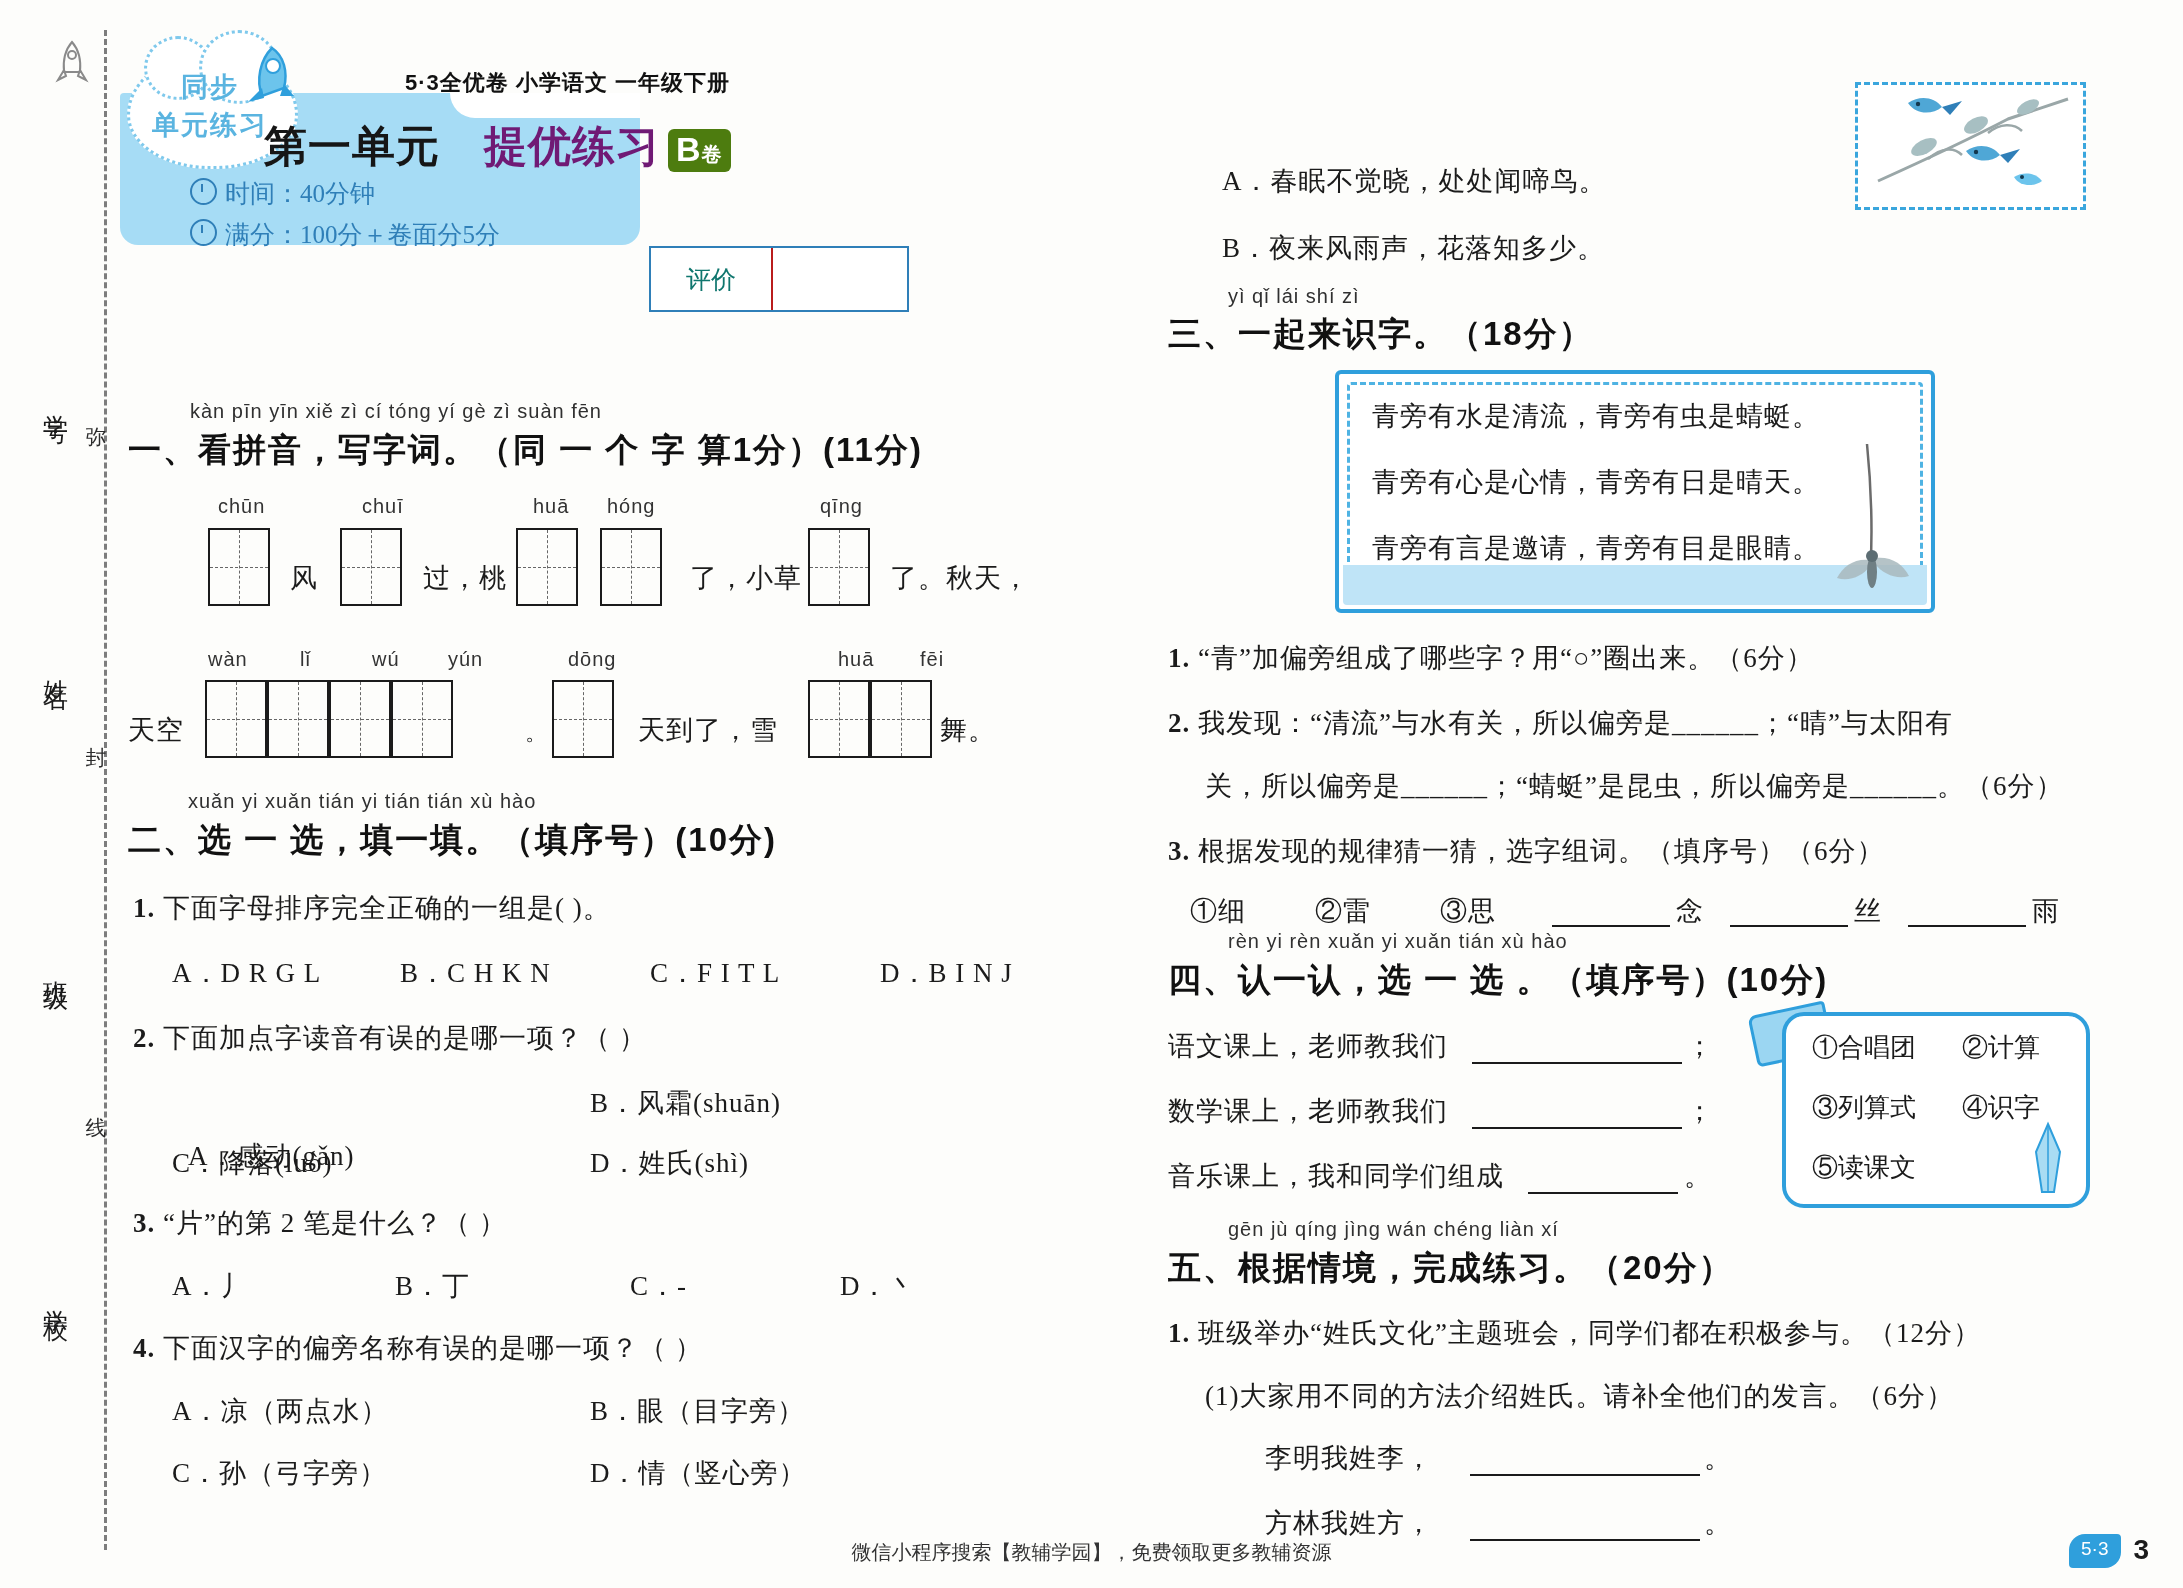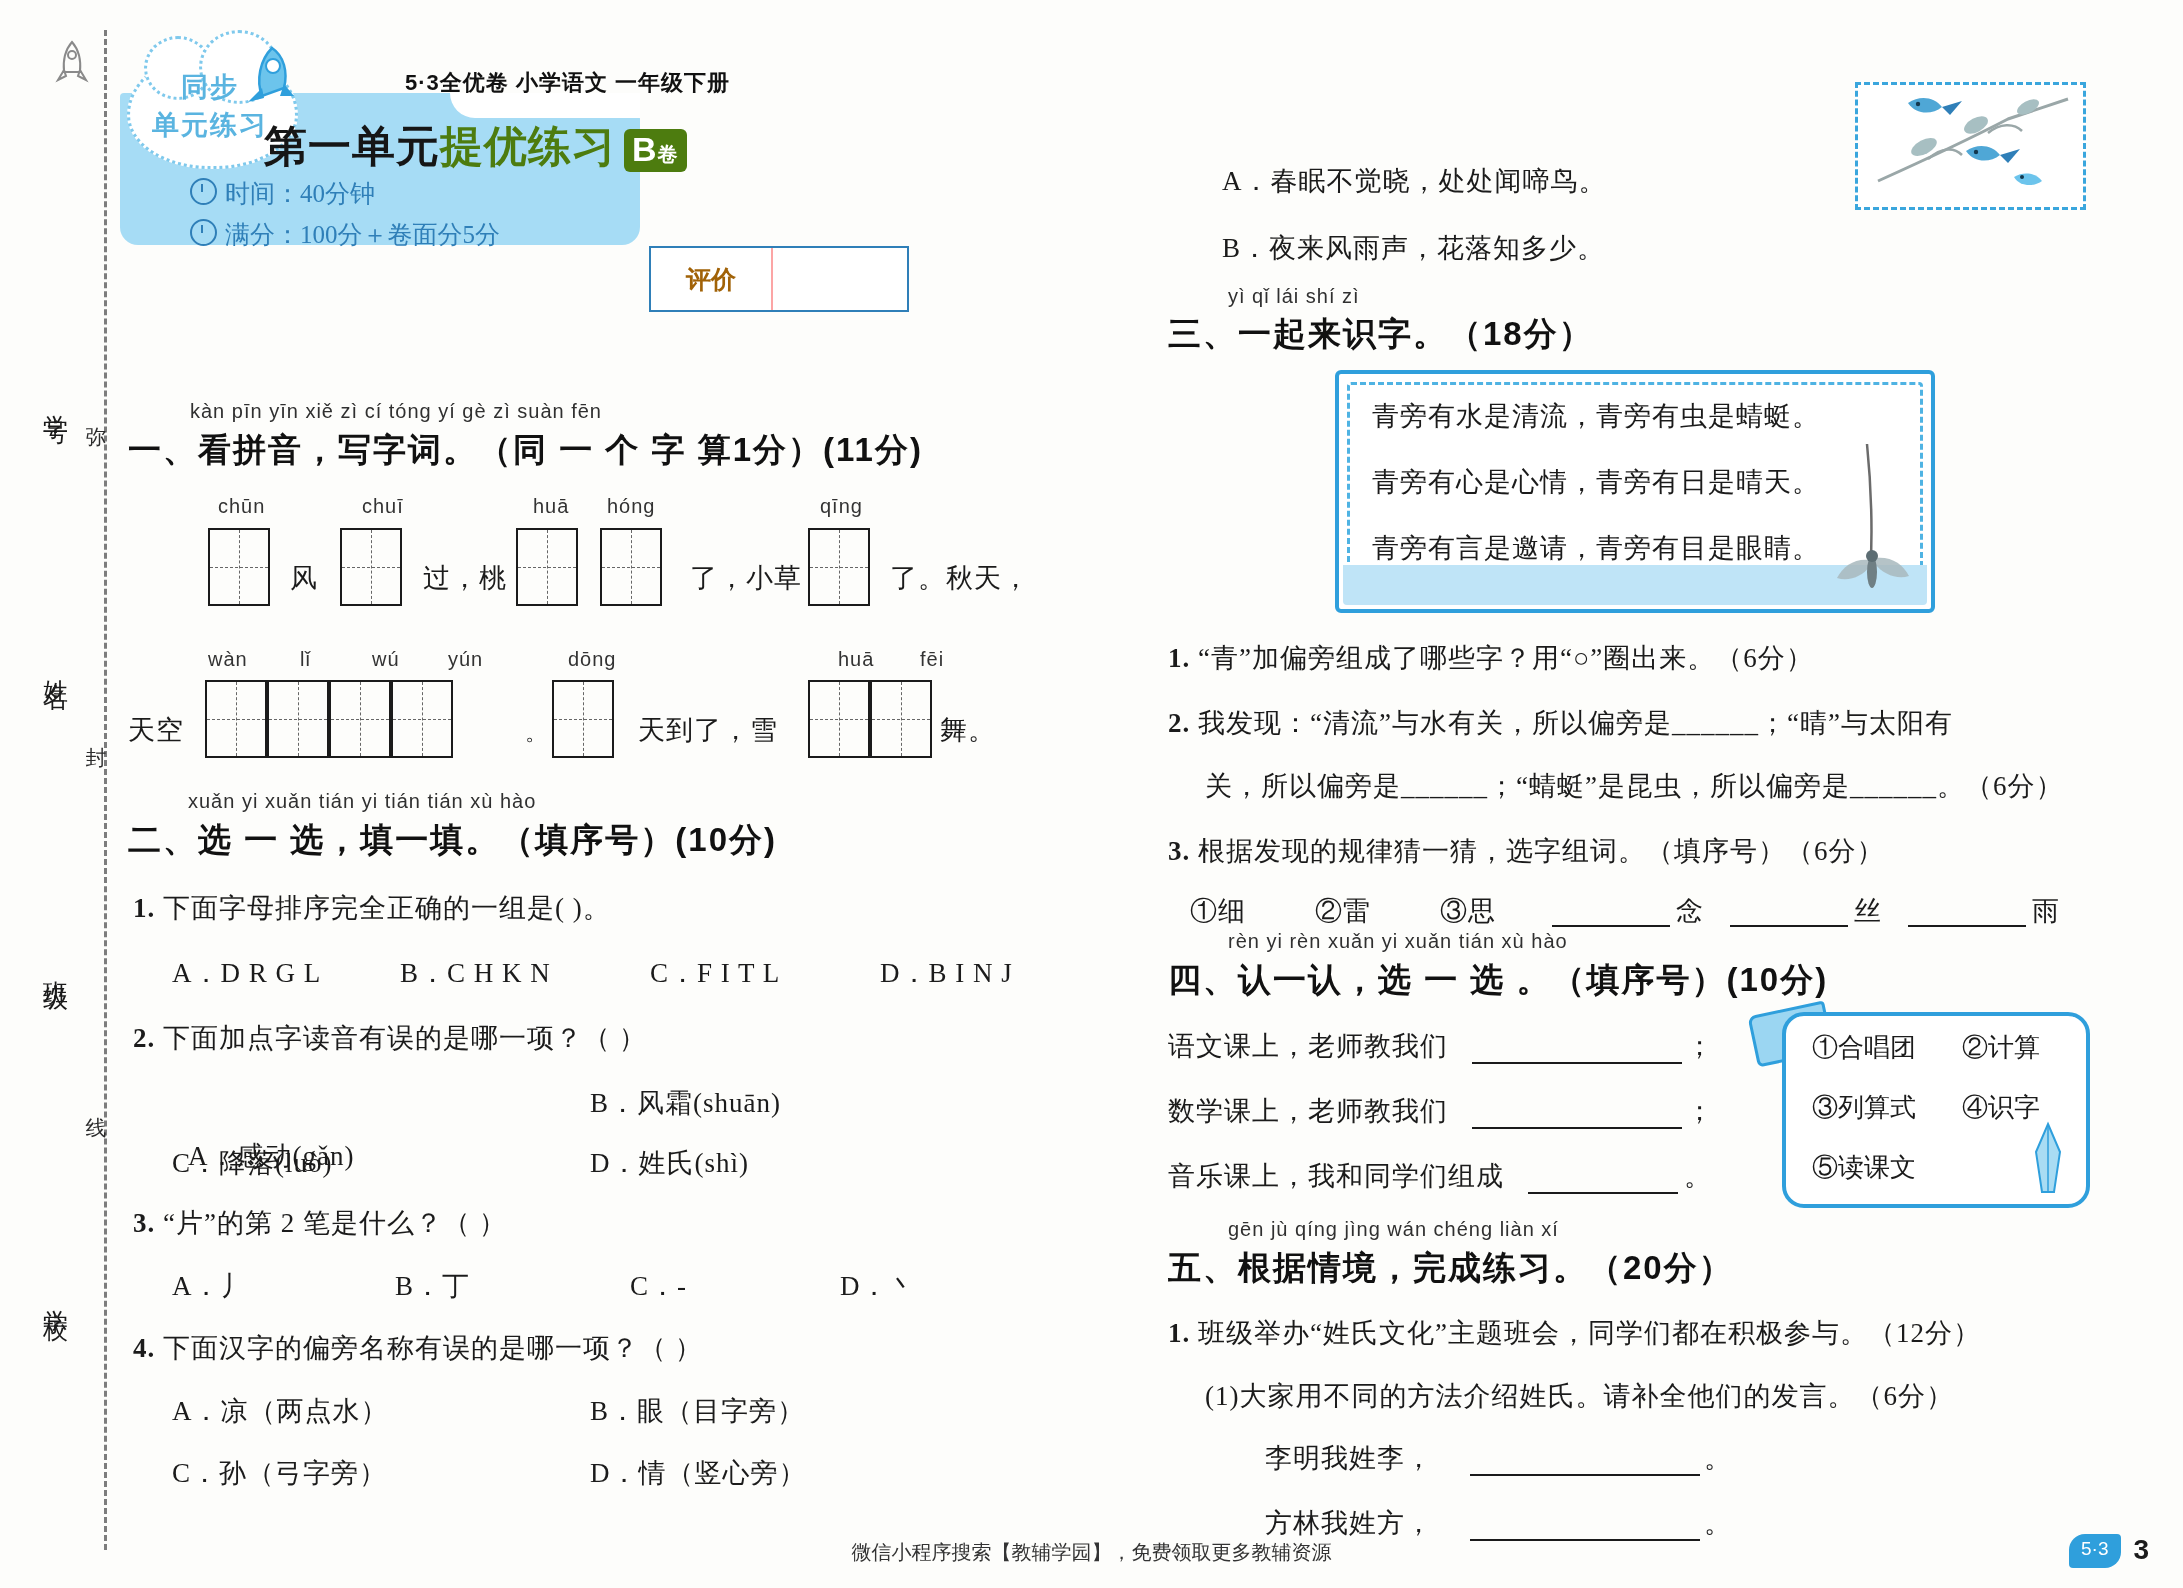"提优练习" .title-accent { color: #4d7c0f -> #701a75; margin-left: none -> 44px }
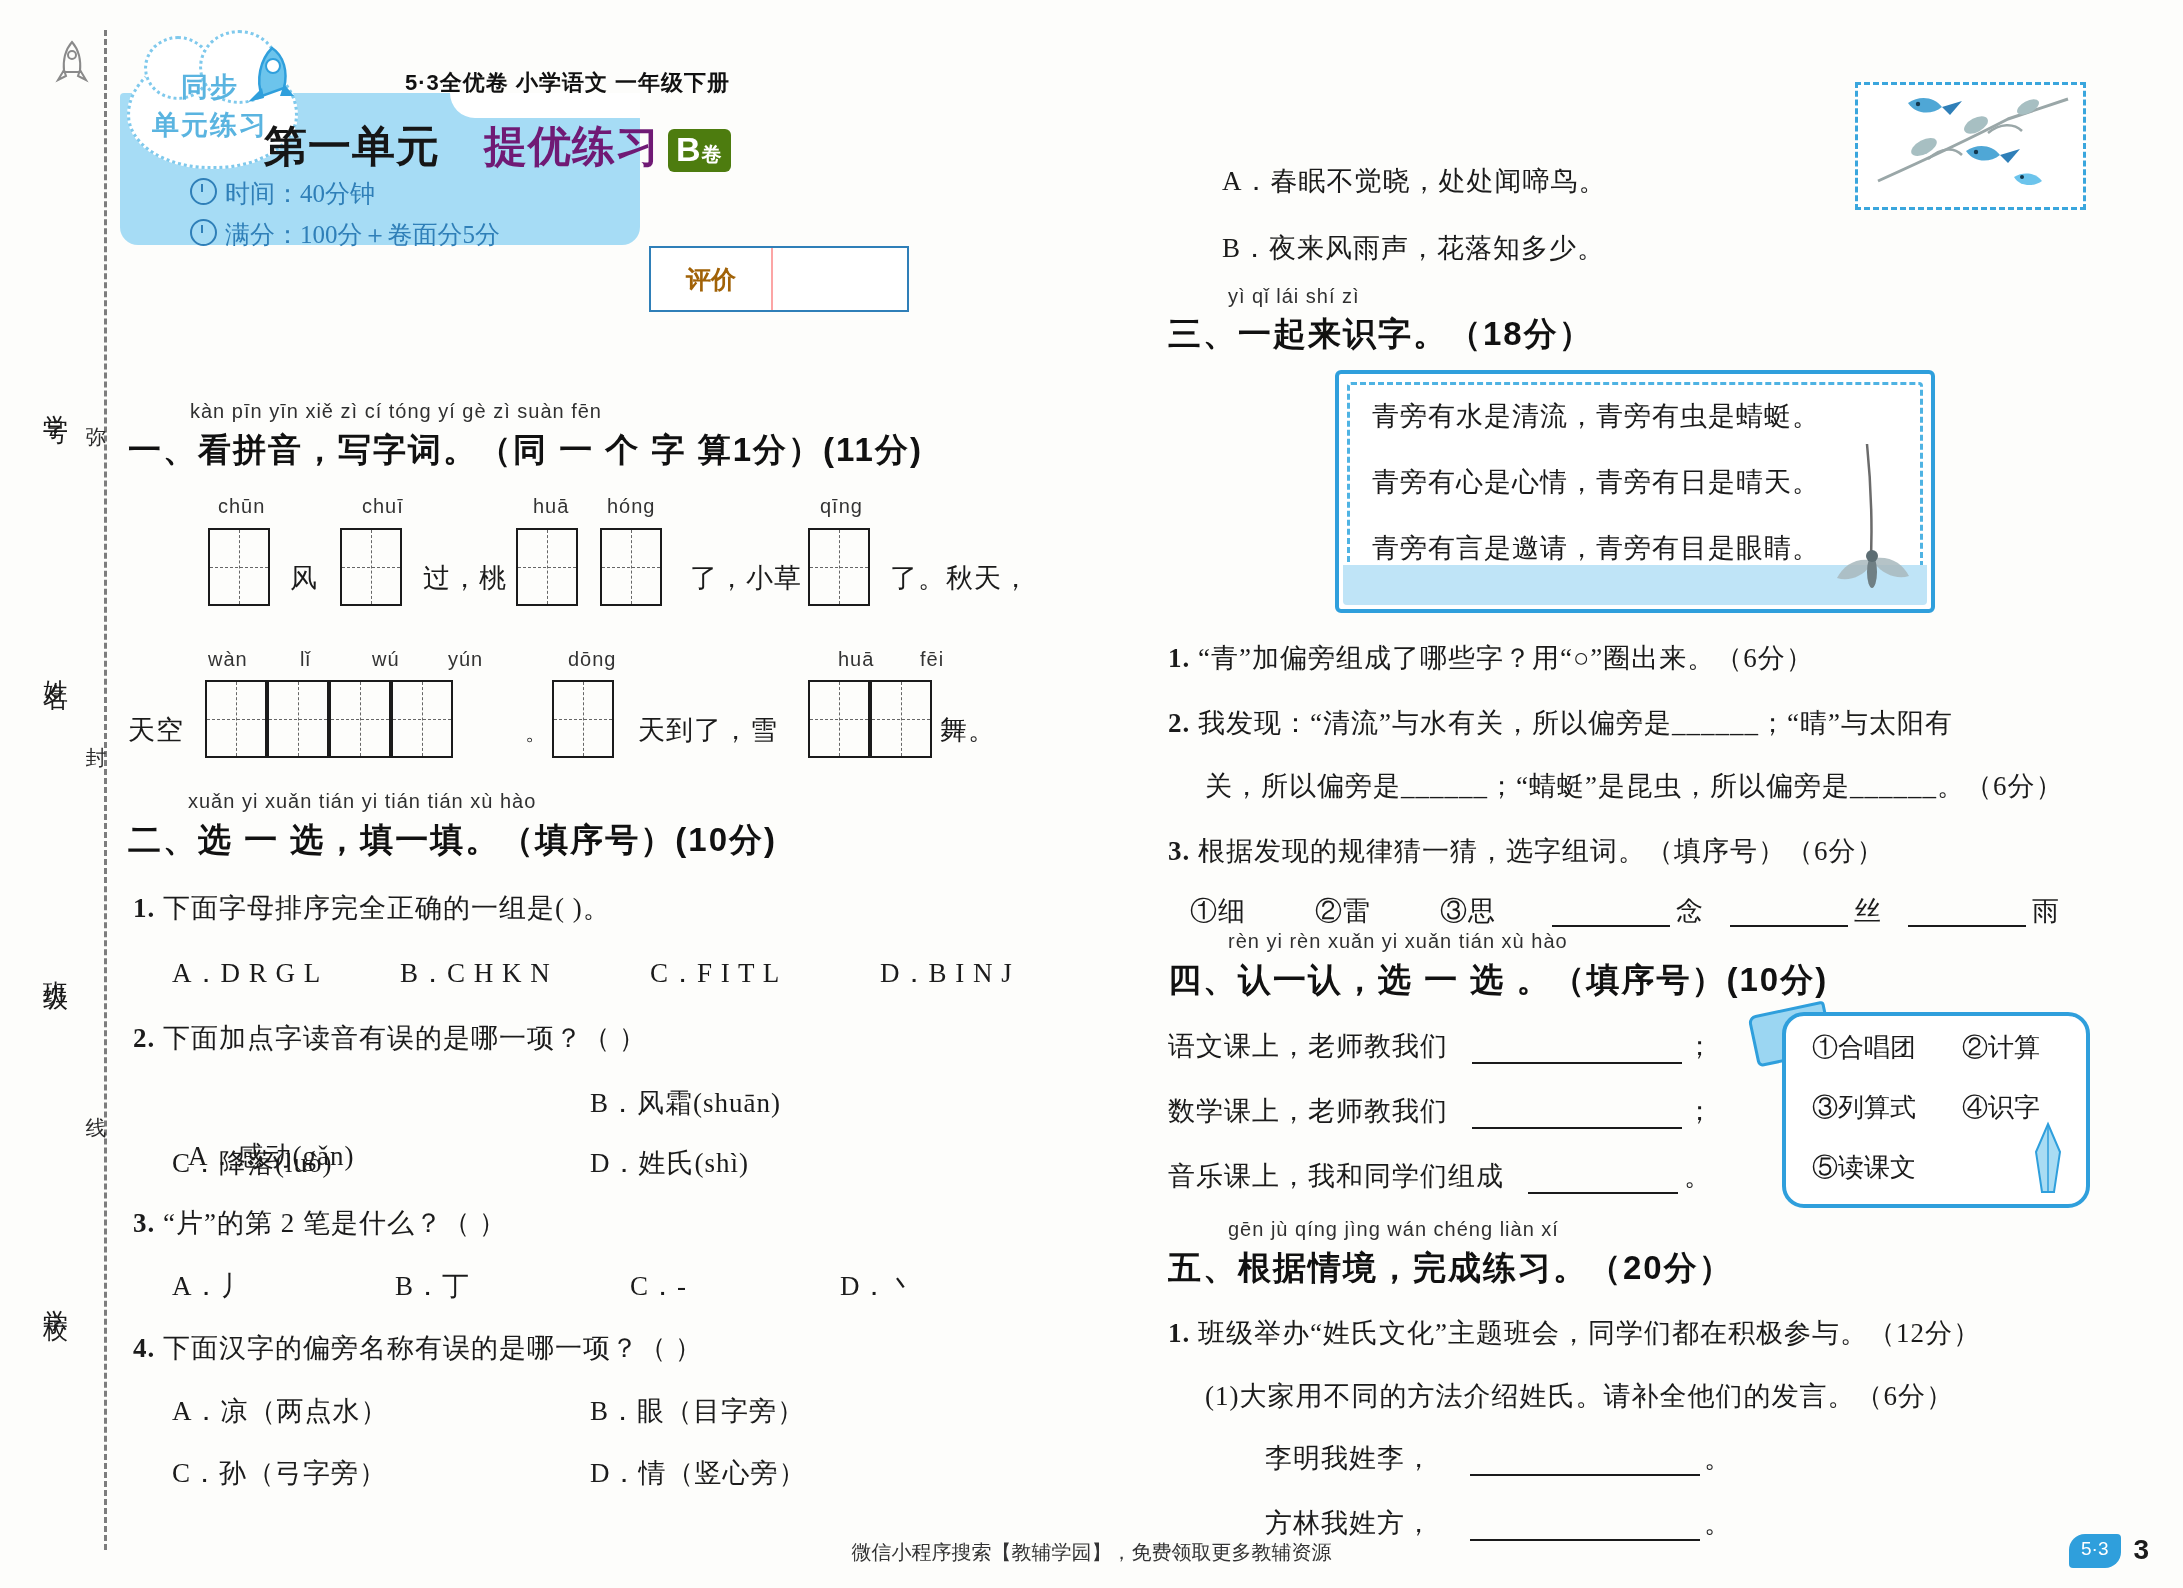"评价" .eval-box .c1 { border-right: 2px solid #fca5a5 -> 2px solid #b91c1c; color: #a16207 -> #0f766e; font-weight: bold -> none }
